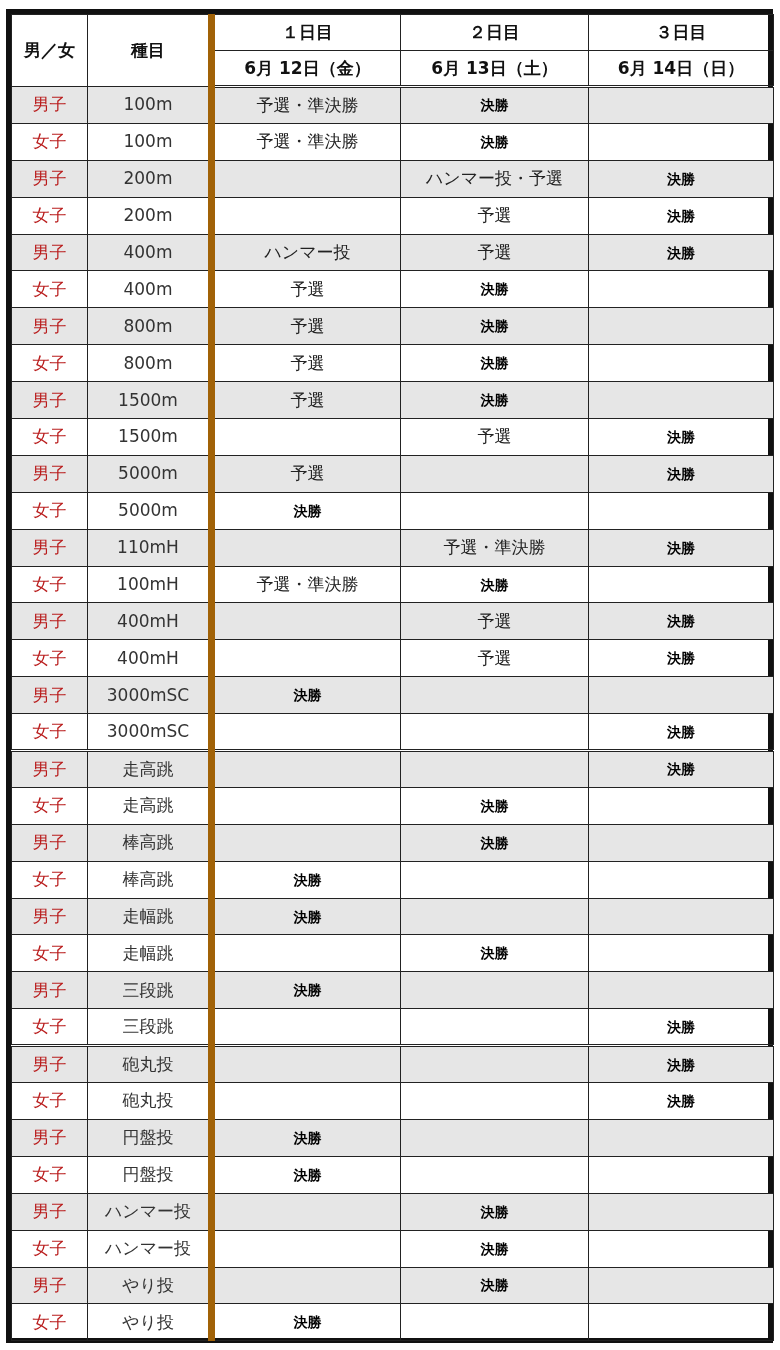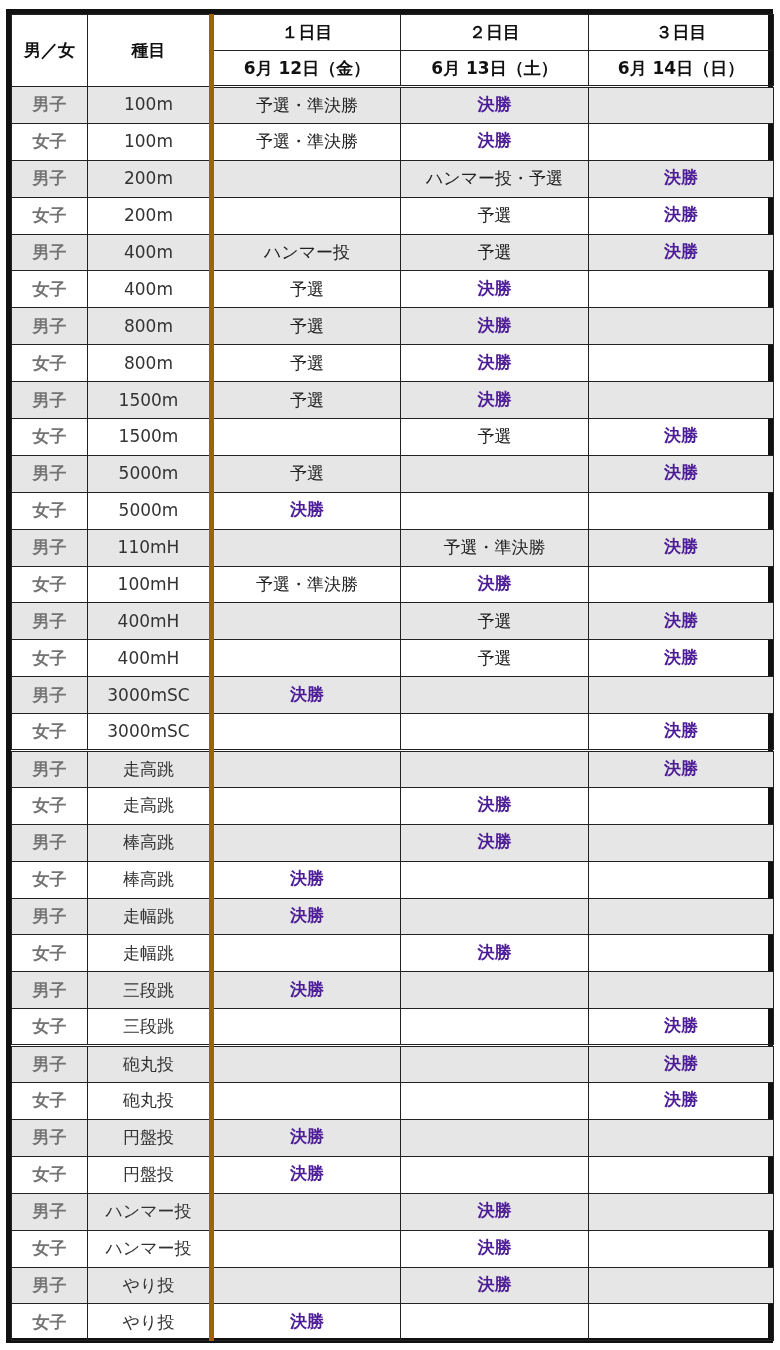"種目" td.sep-right, th.sep-right { border-right: 5px solid #a16207 -> 7px solid #a16207 }
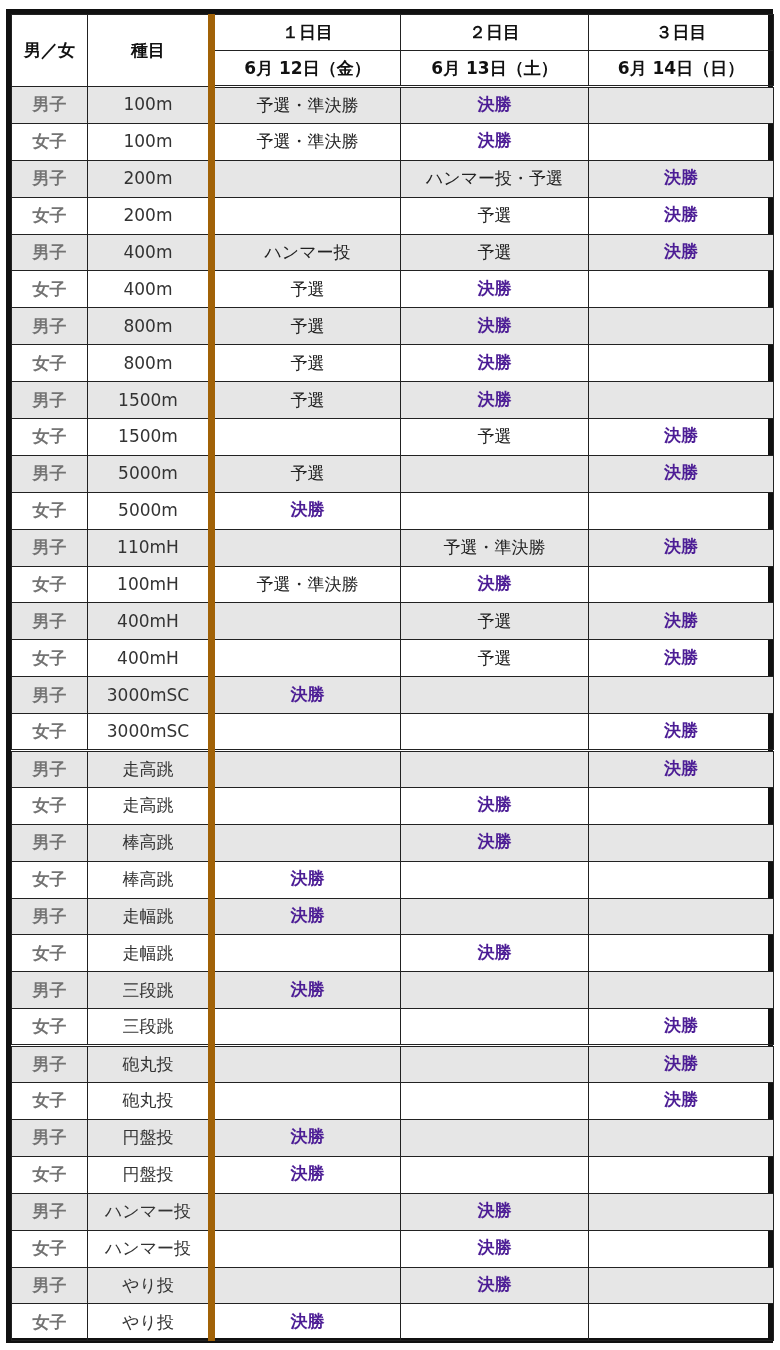"男子" td.sex { color: #737373 -> #b91c1c; font-weight: bold -> none }
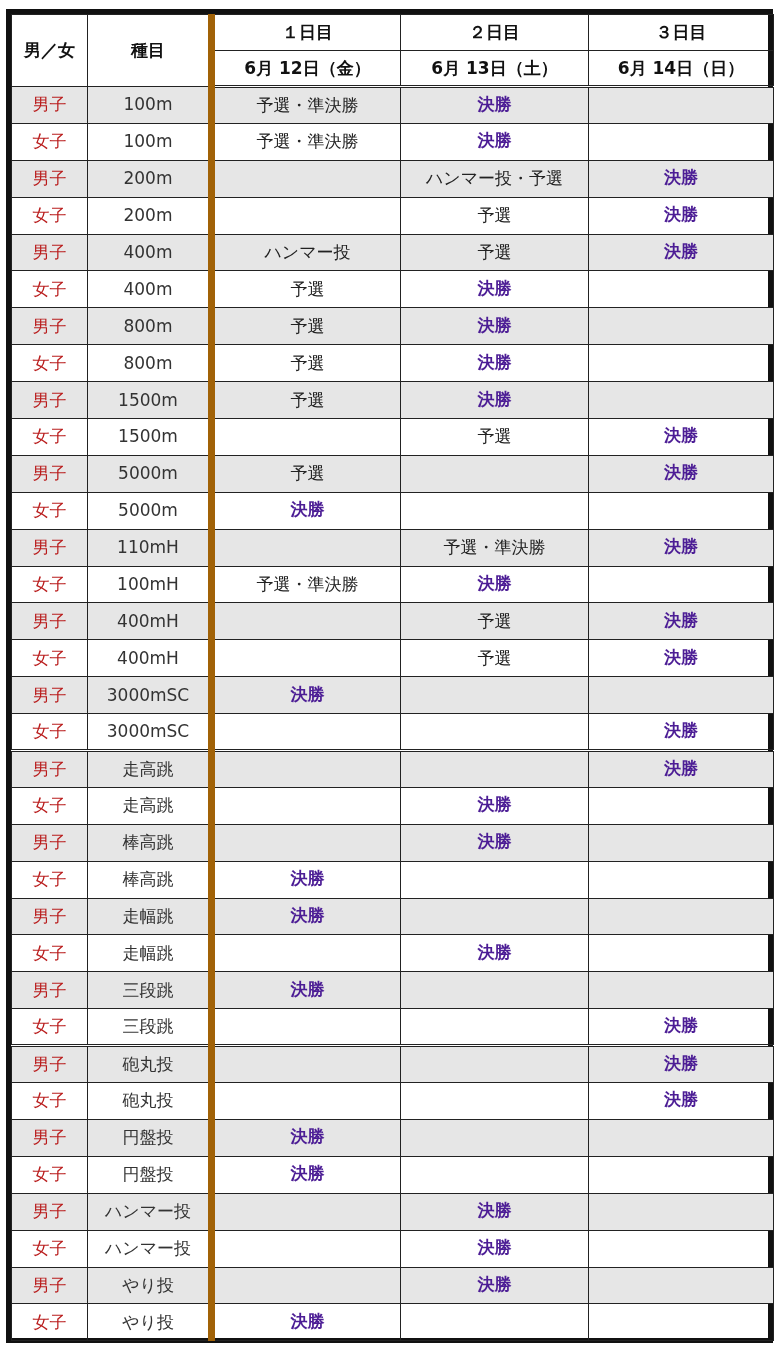"決勝" td.bold { color: #4c1d95 -> #000000; font-family: Liberation Mono, monospace -> none; font-size: 17px -> 14px }
